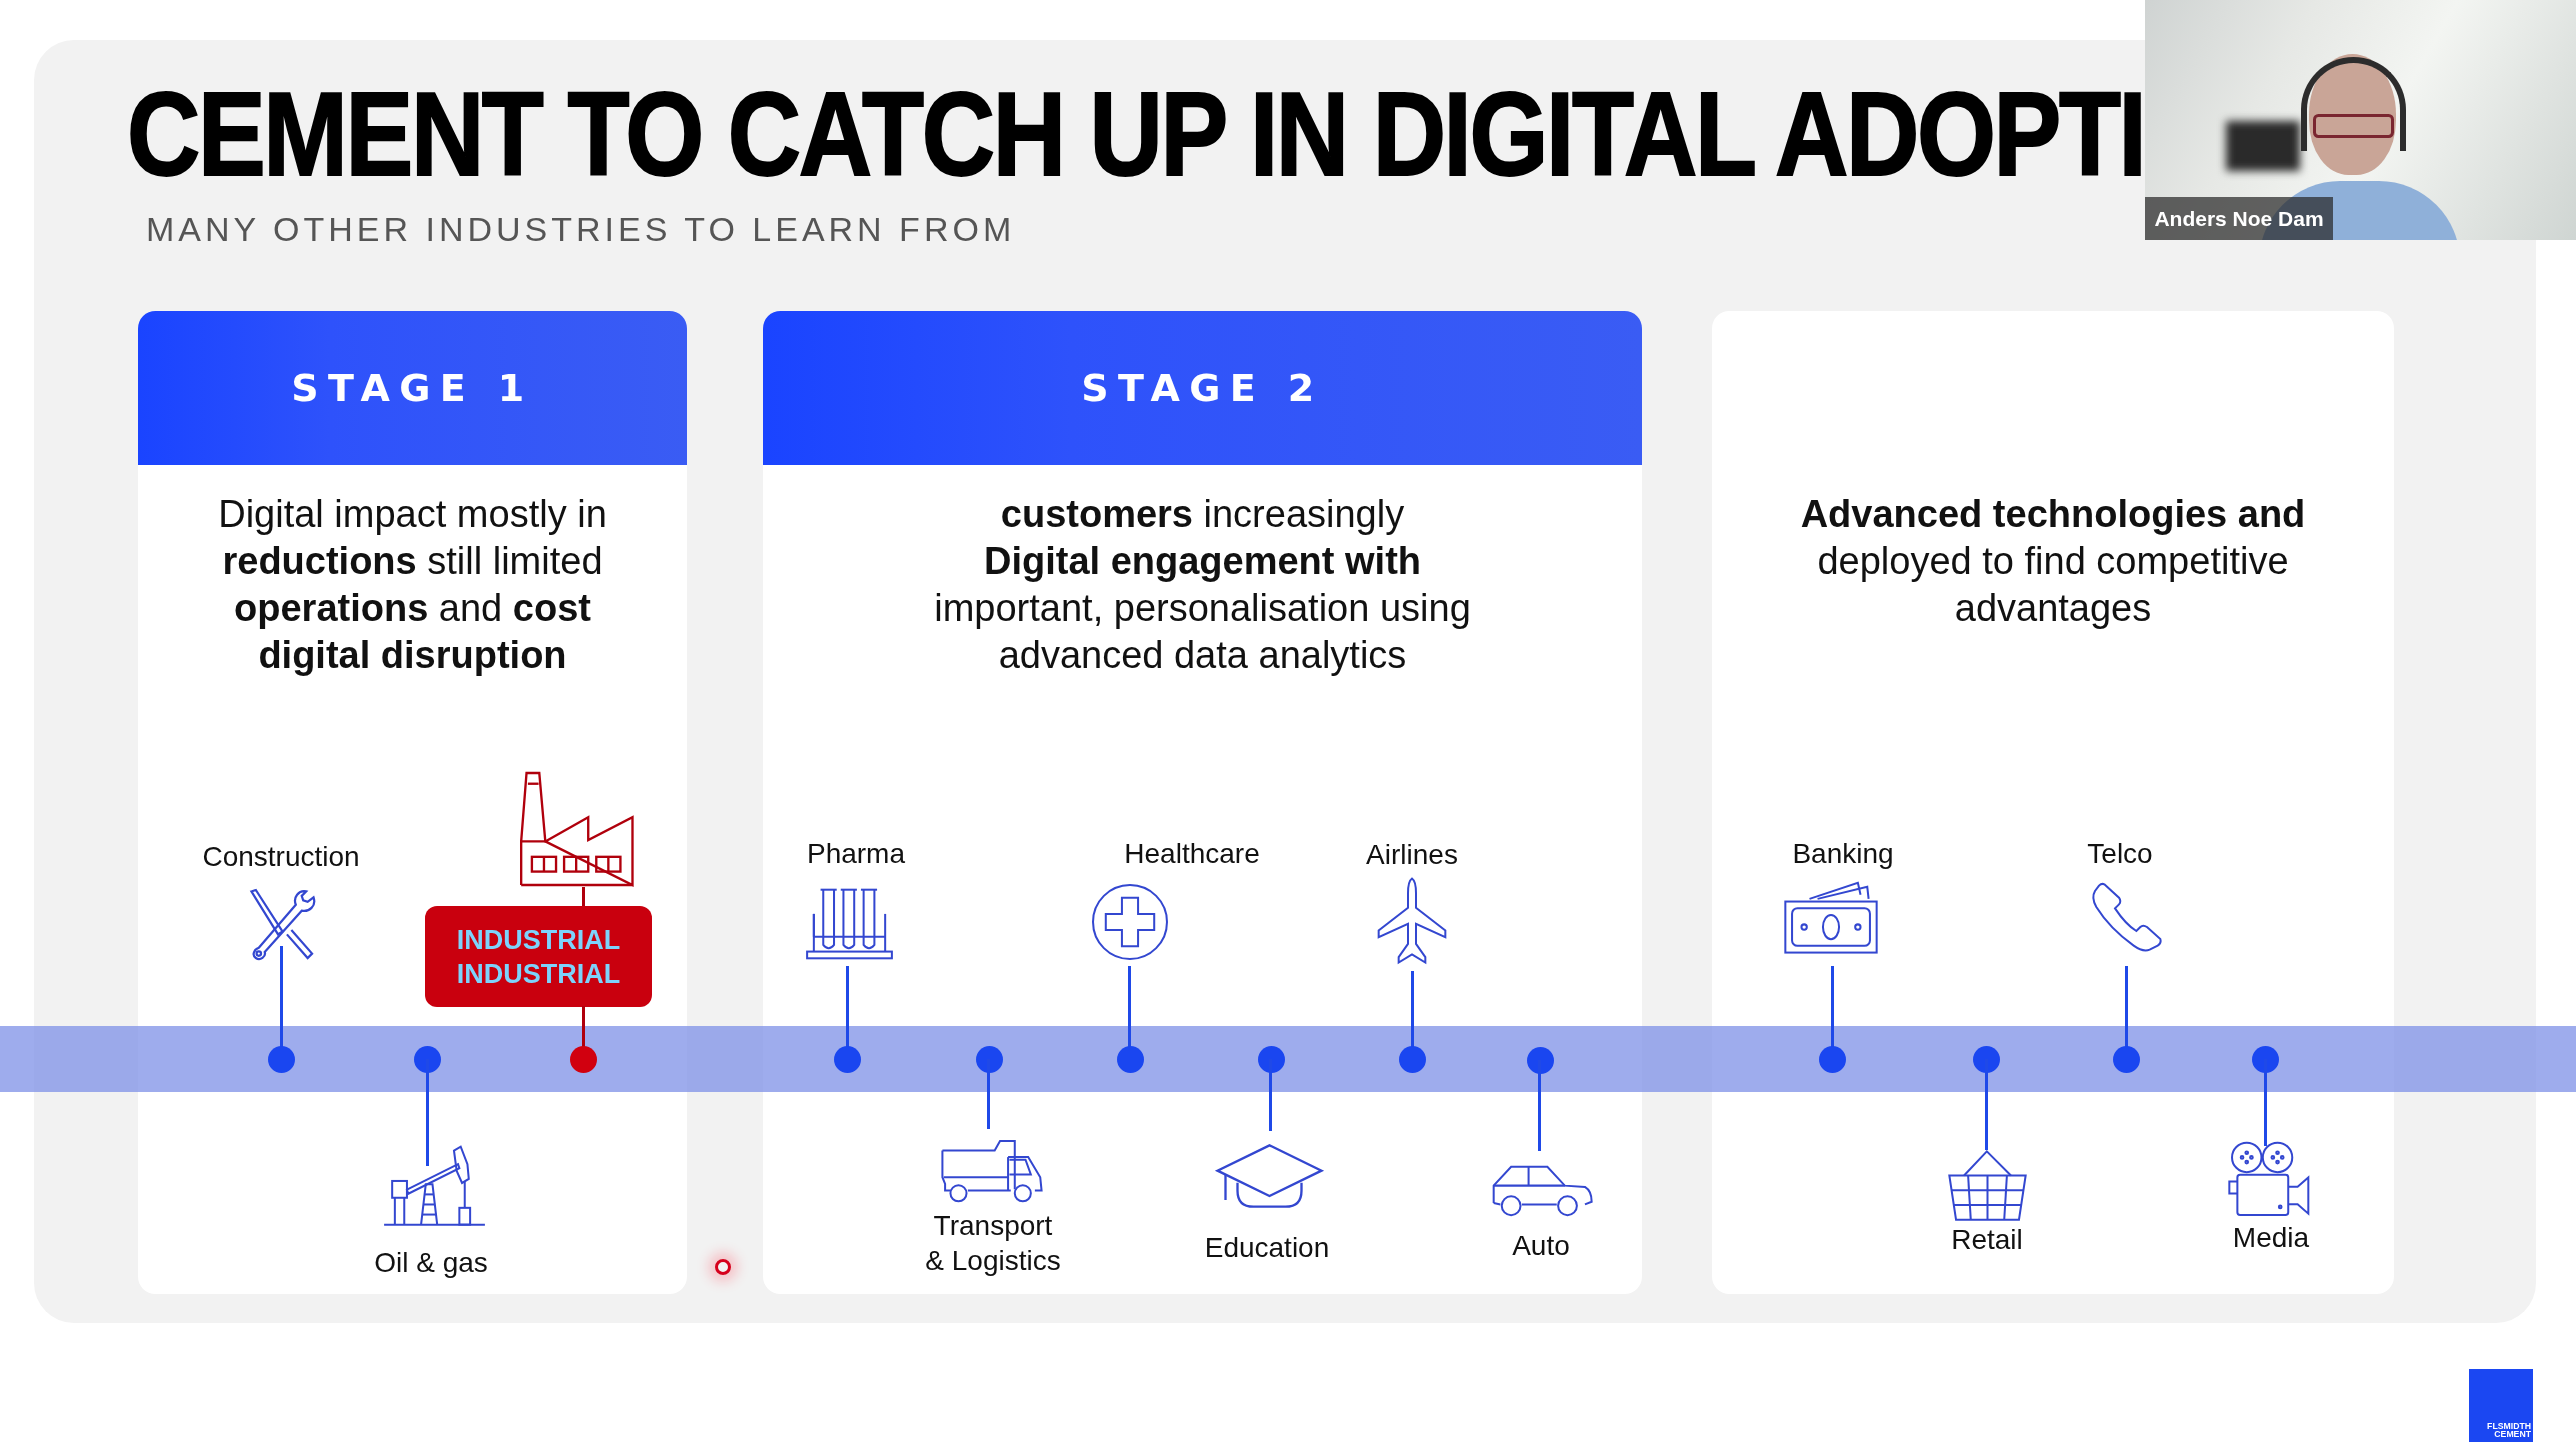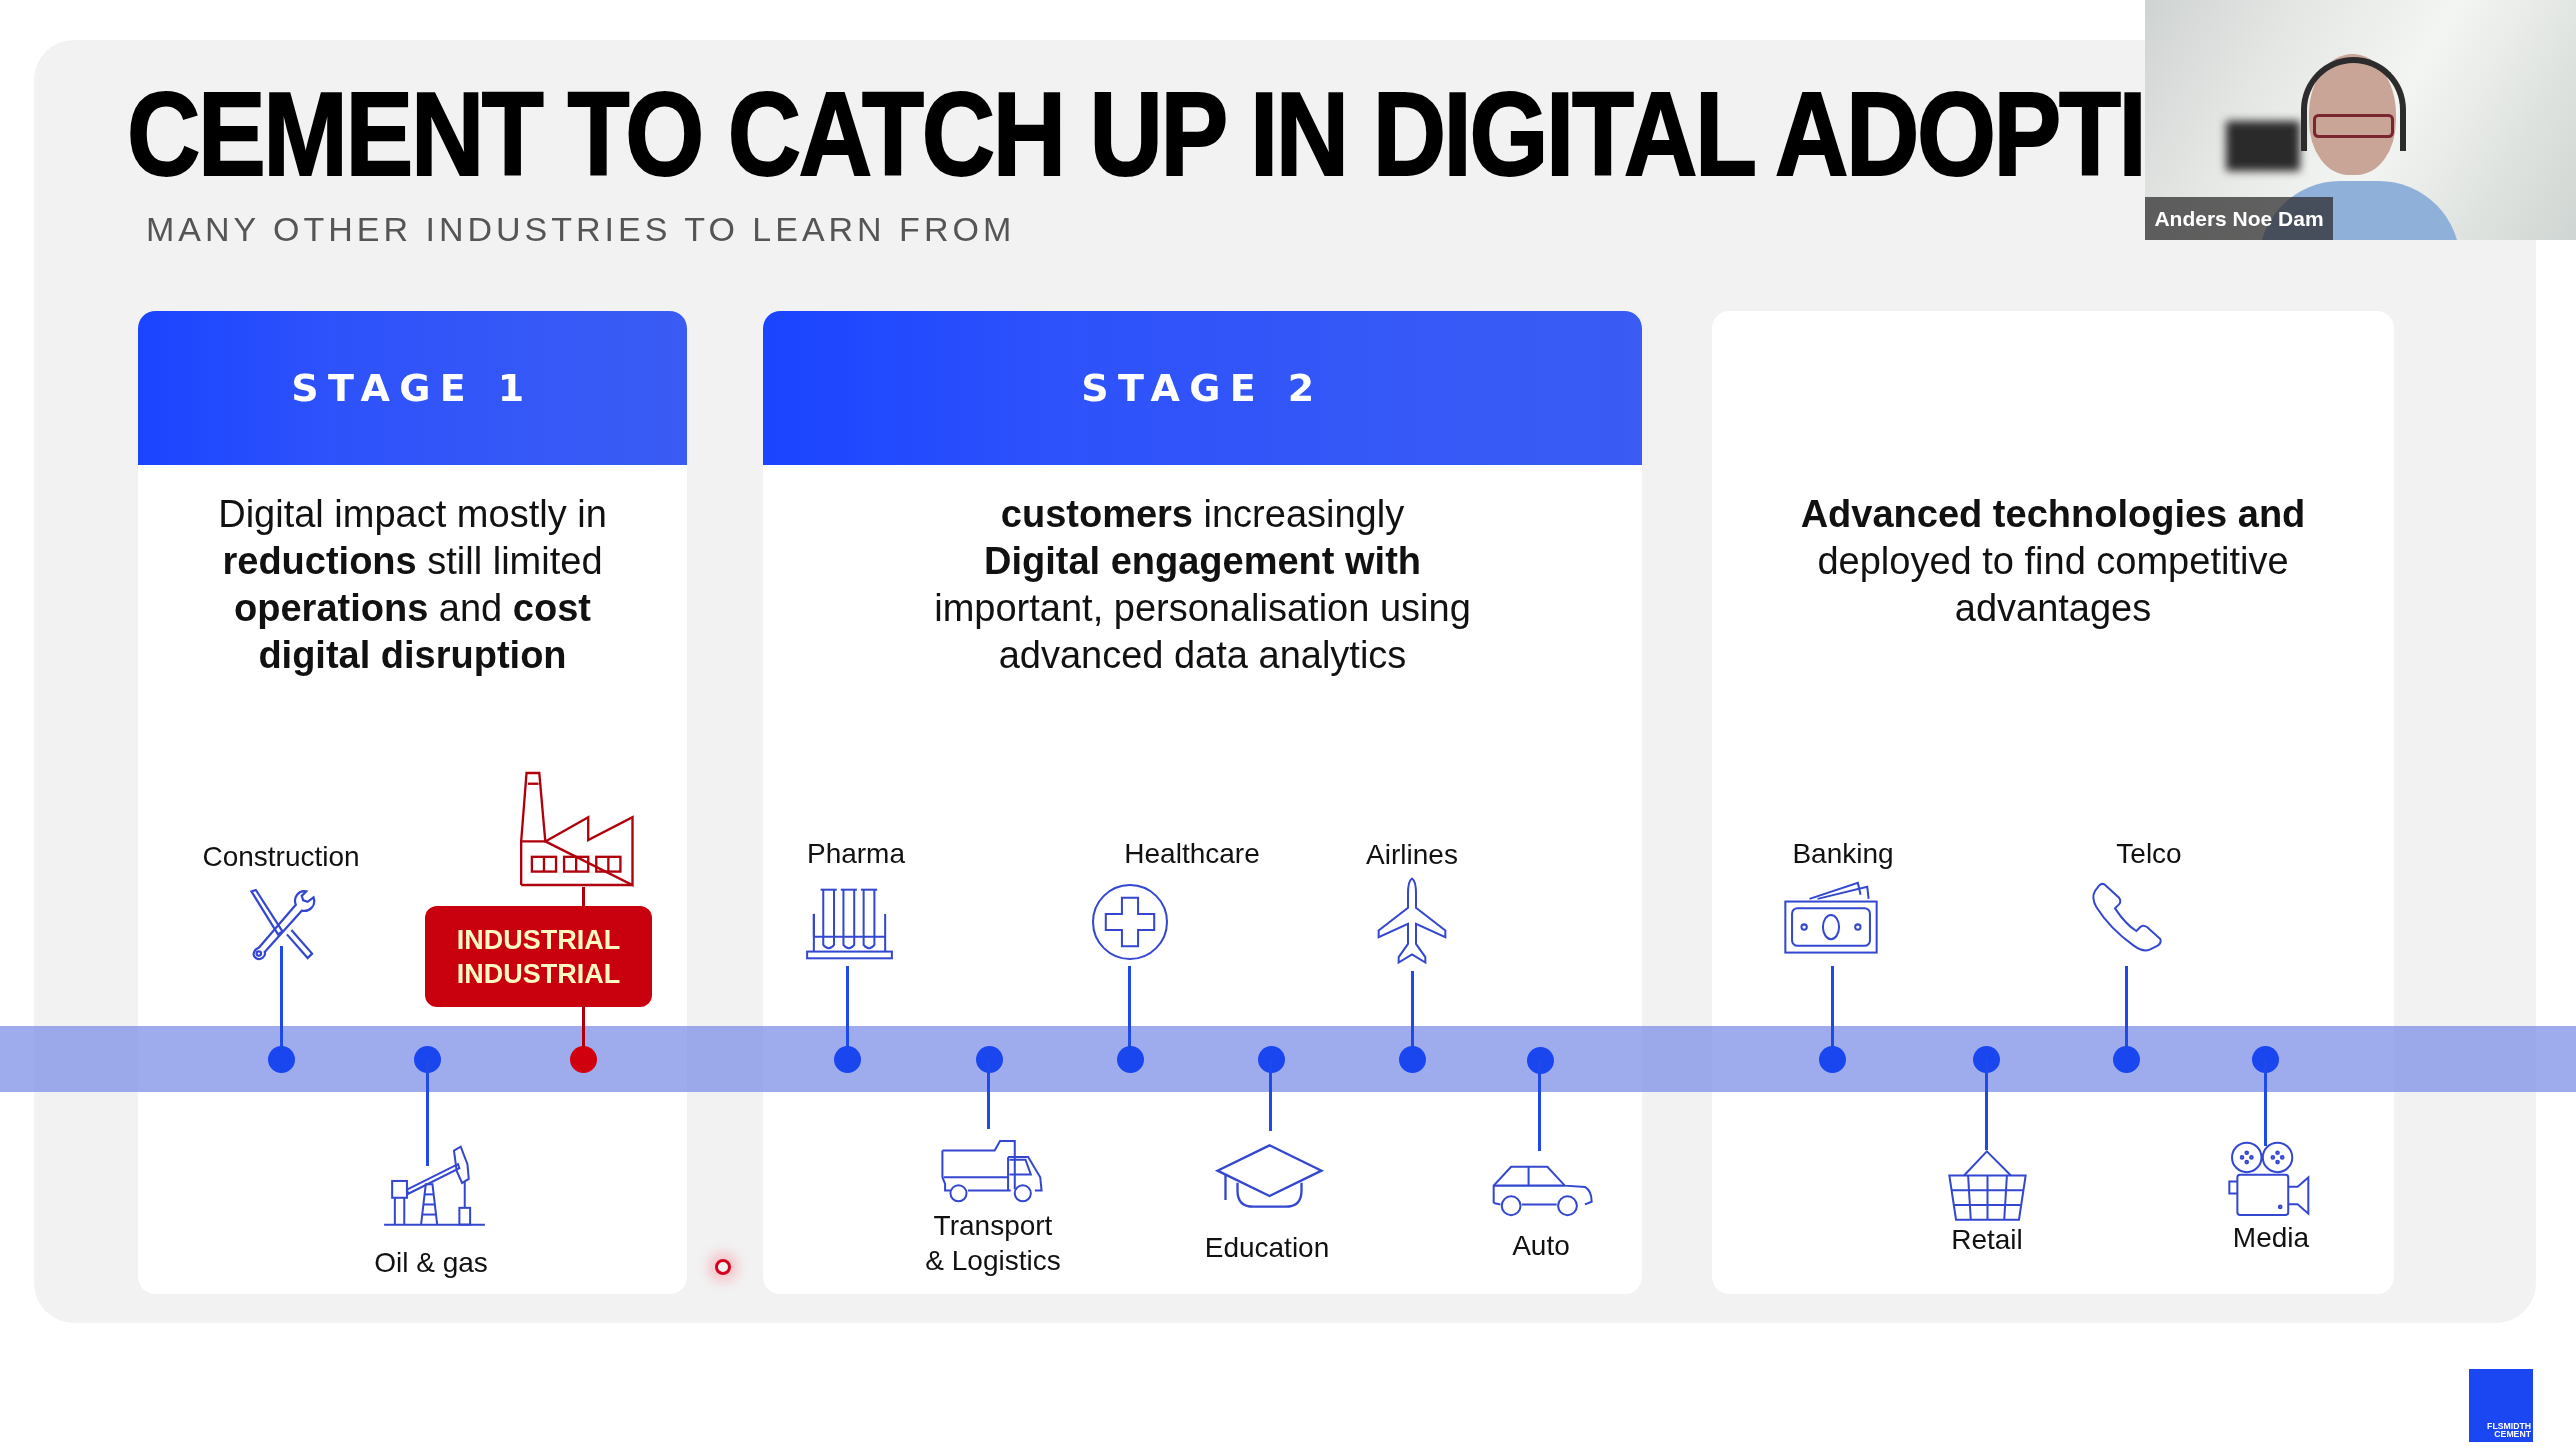"Telco" div.lbl { margin-left: 29px -> none }
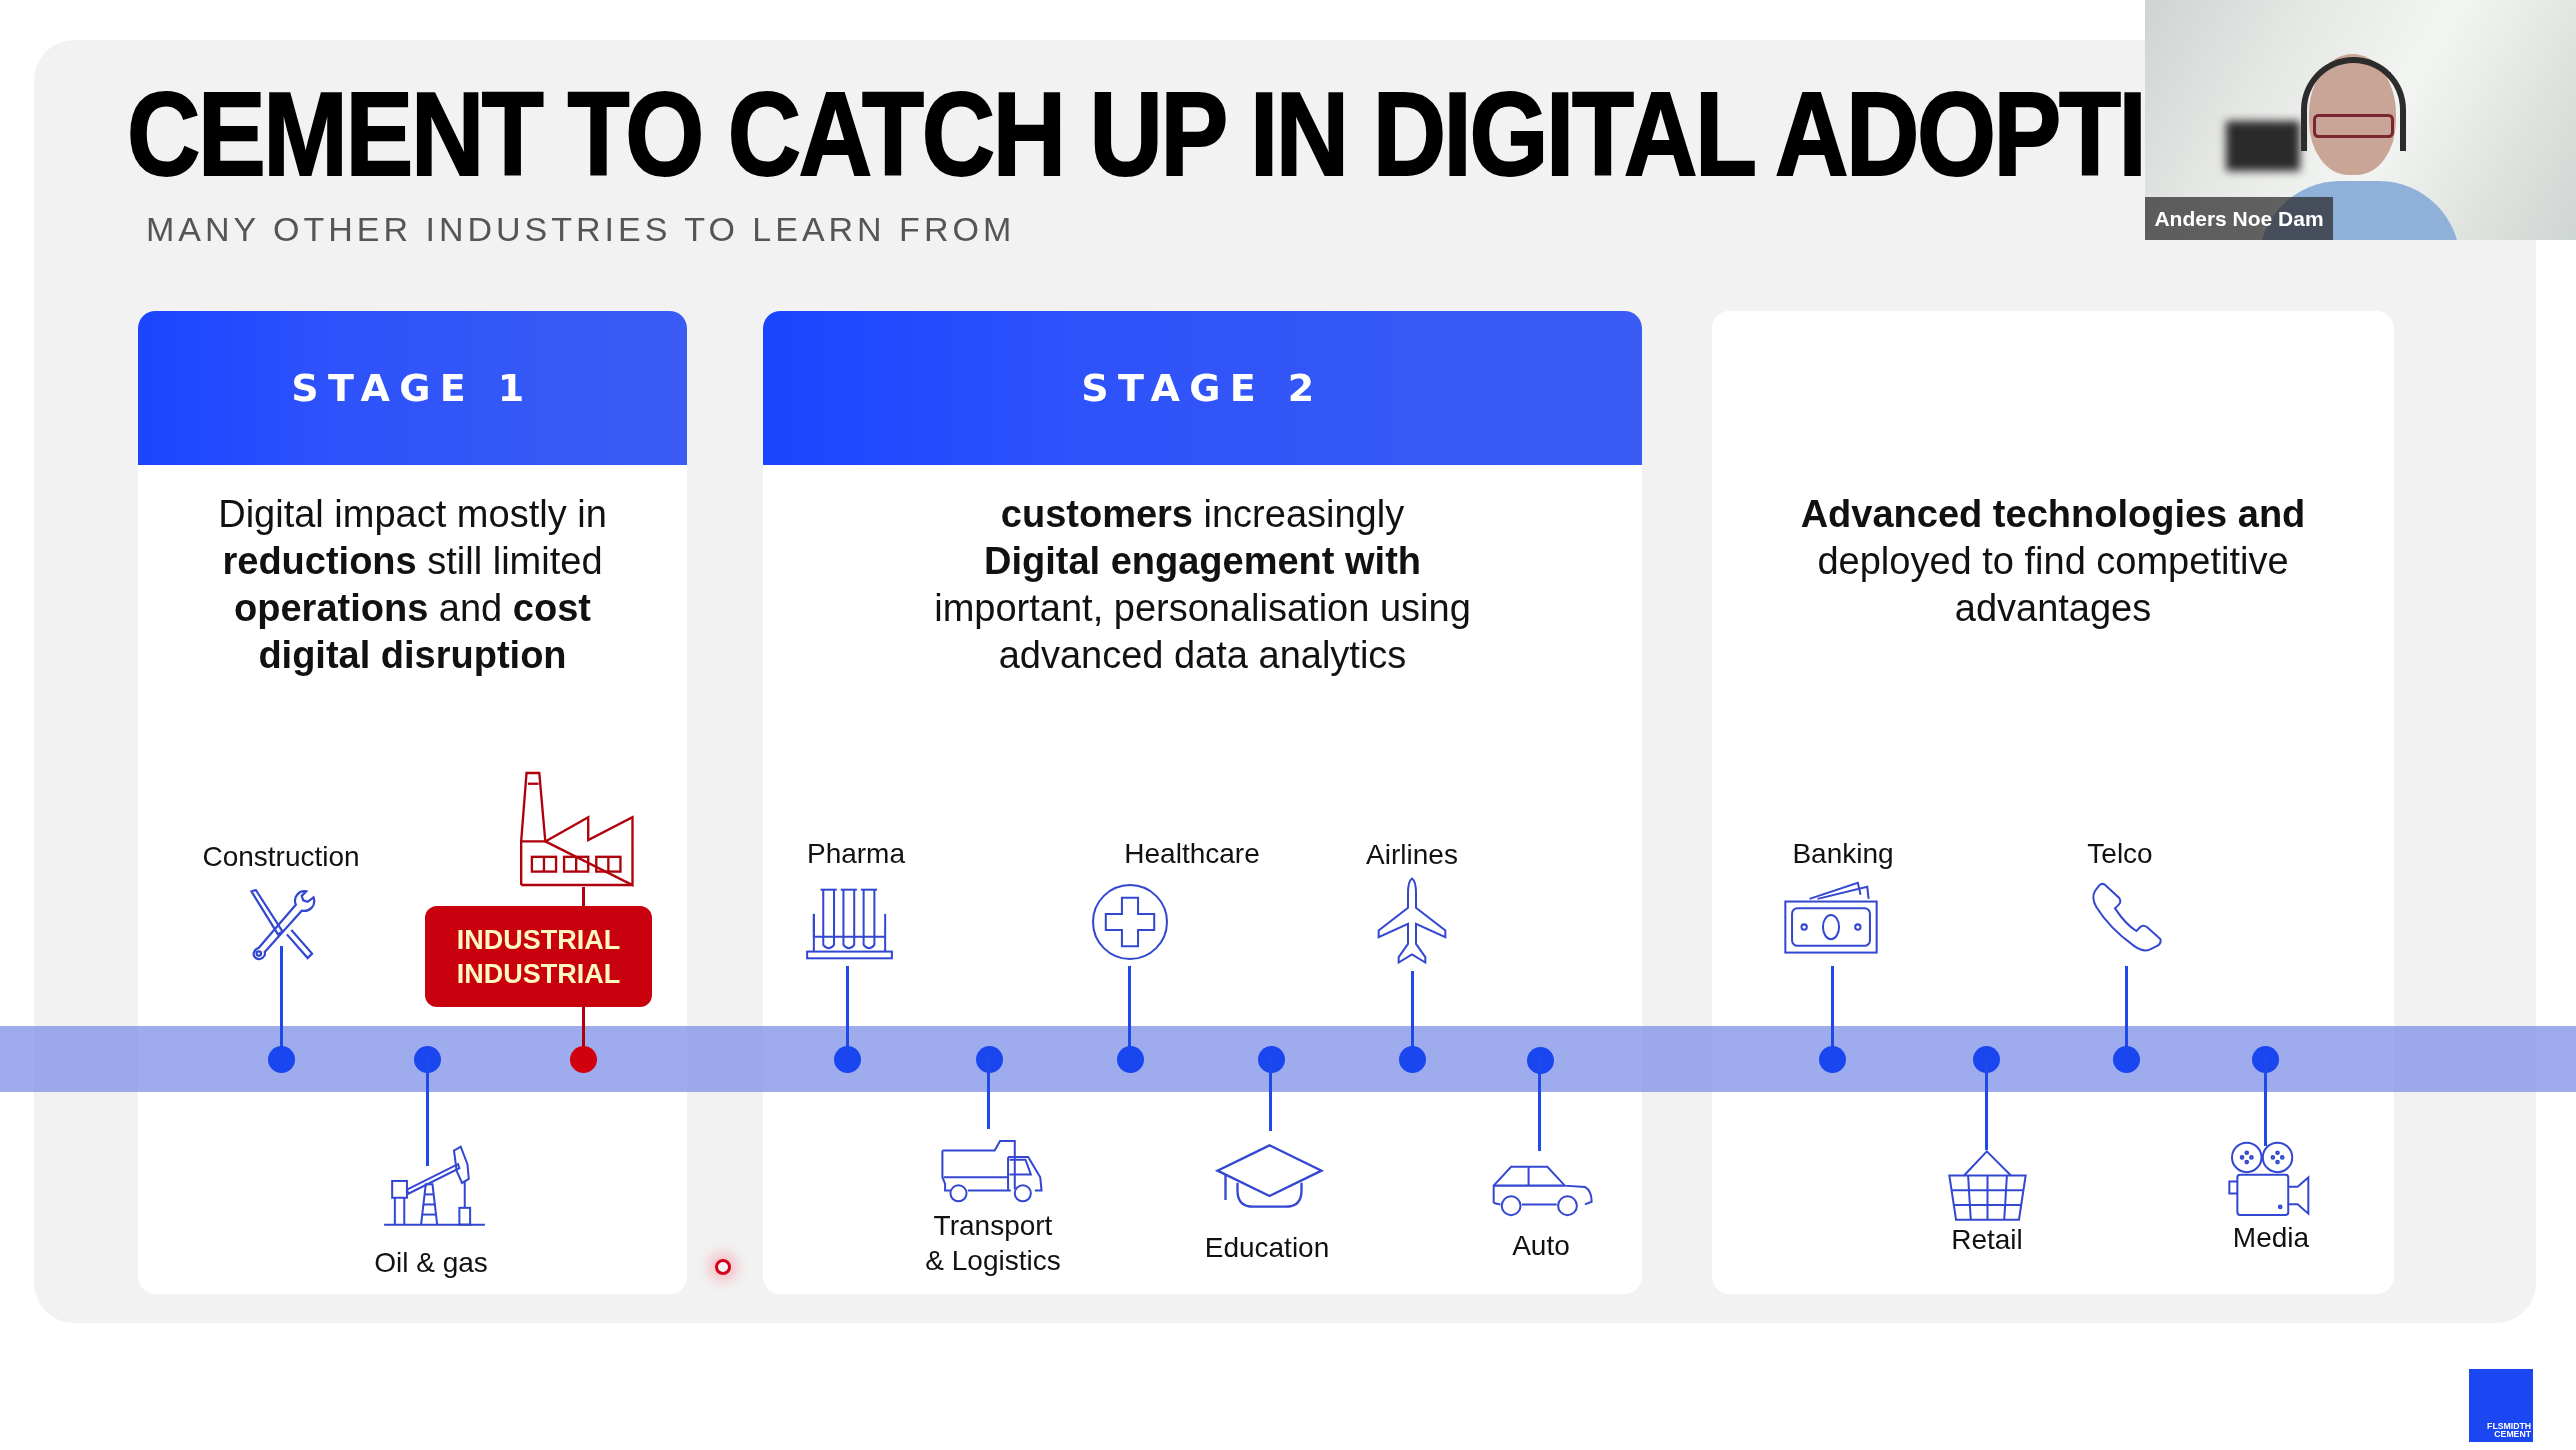"INDUSTRIAL" .redbox { color: #fef9c3 -> #7dd3fc }
